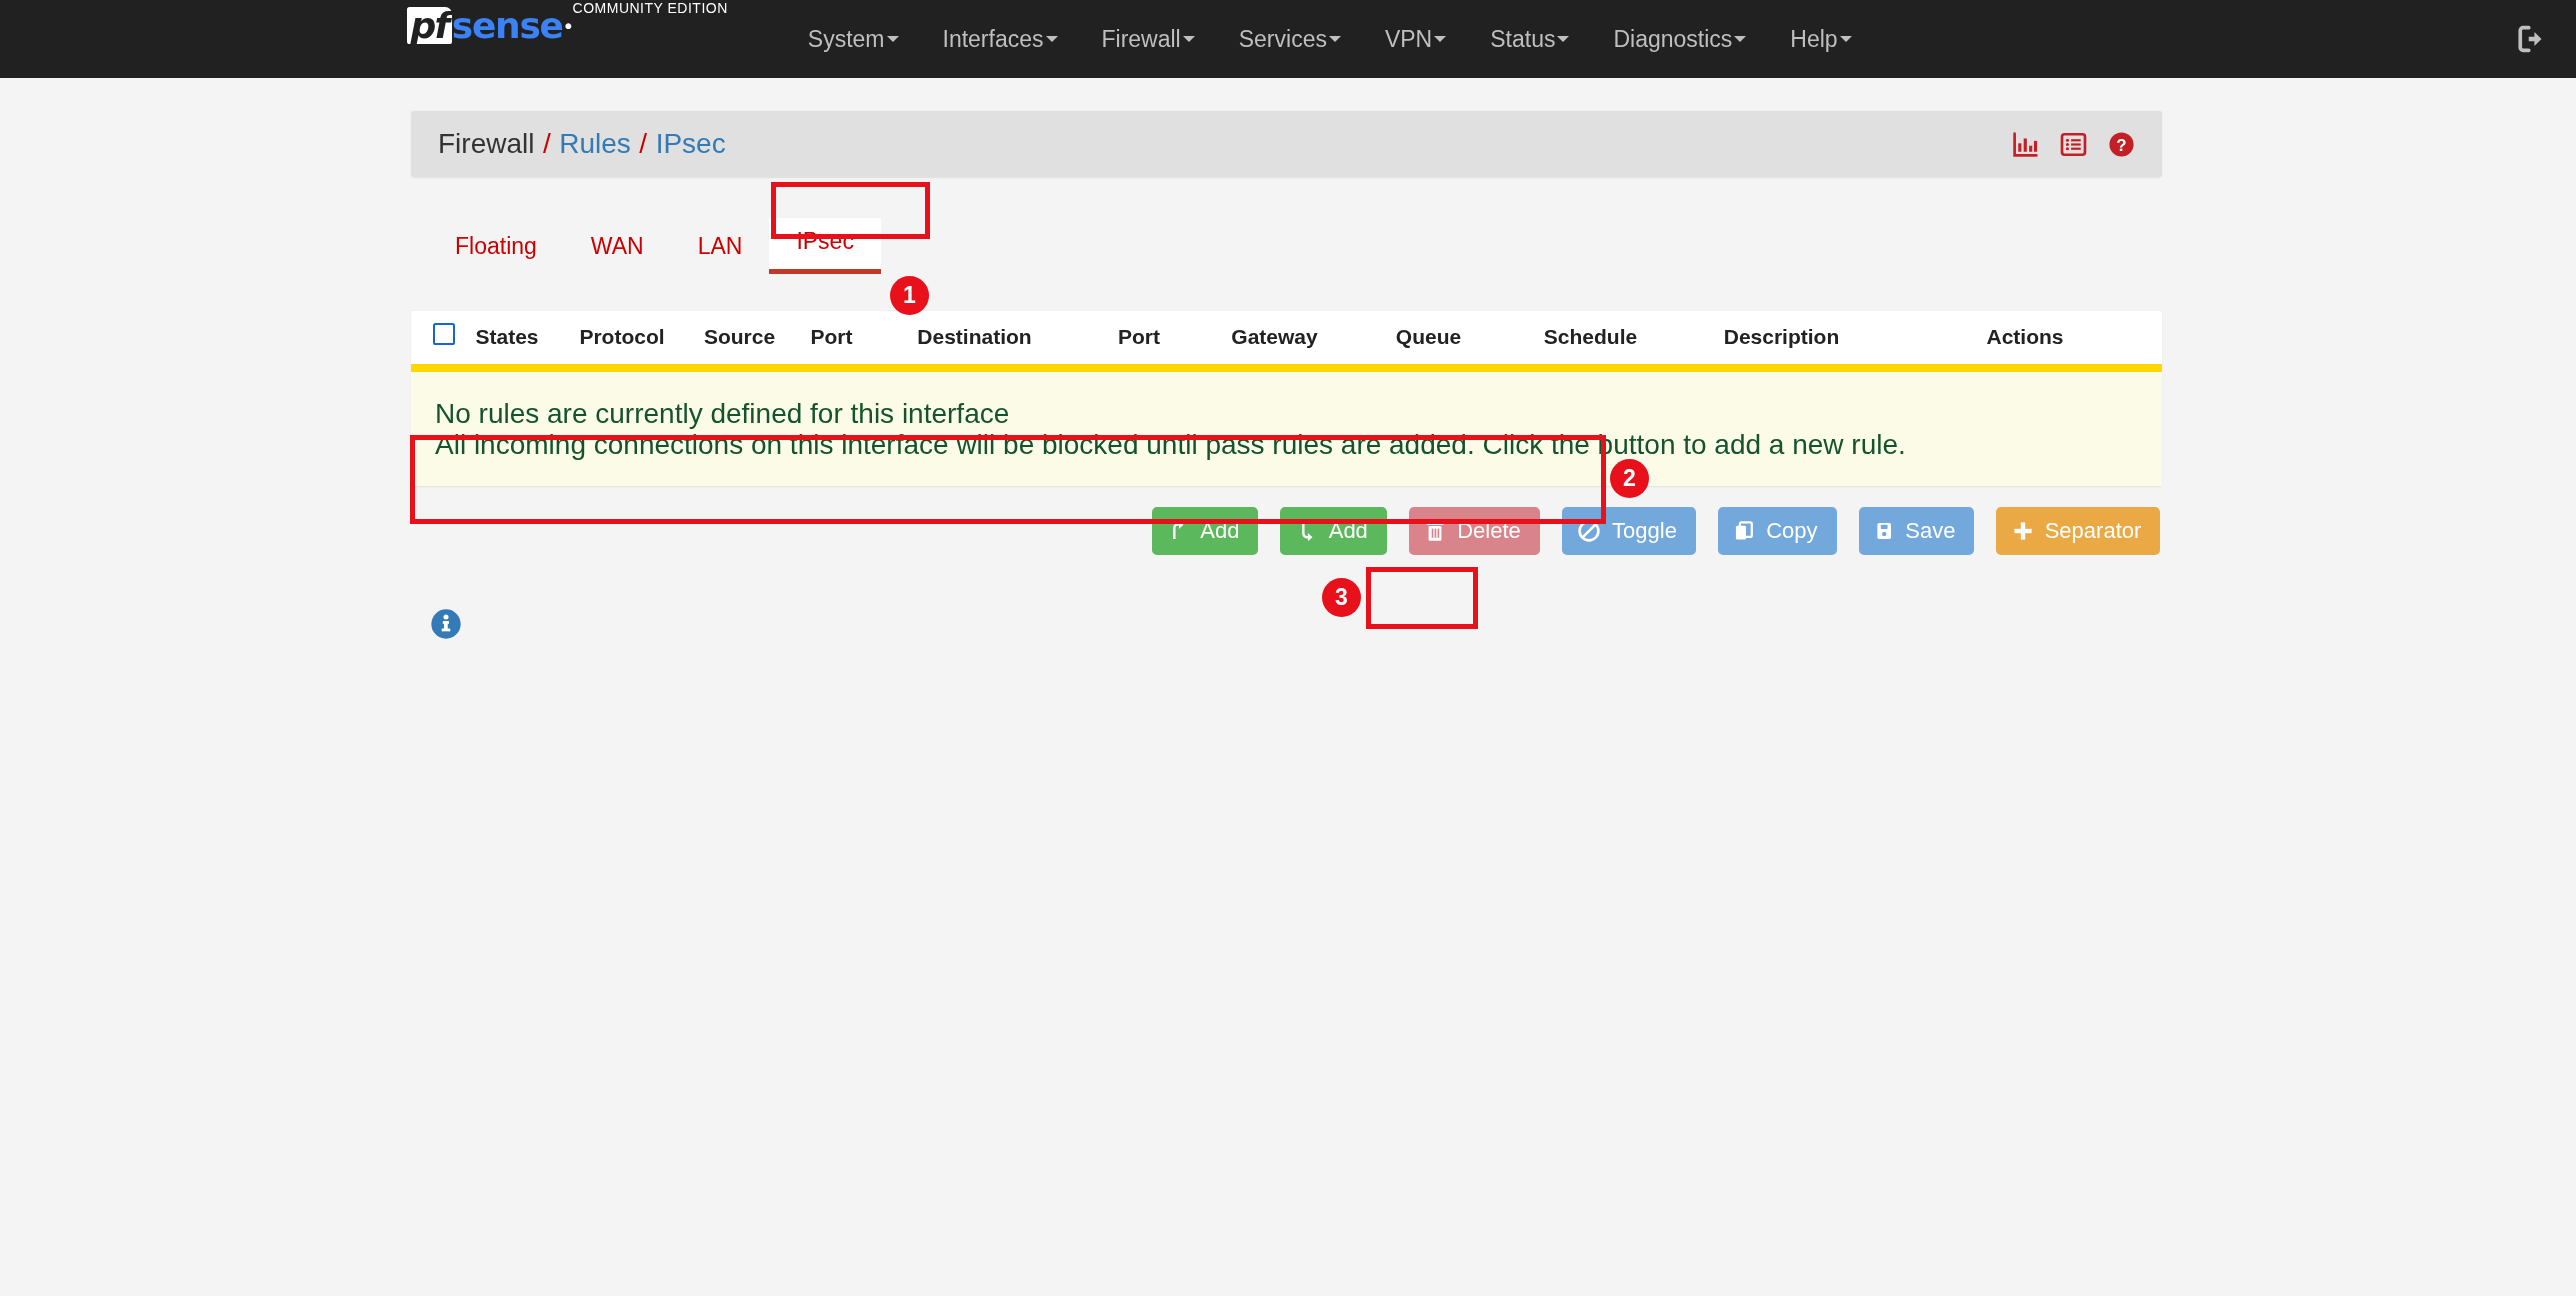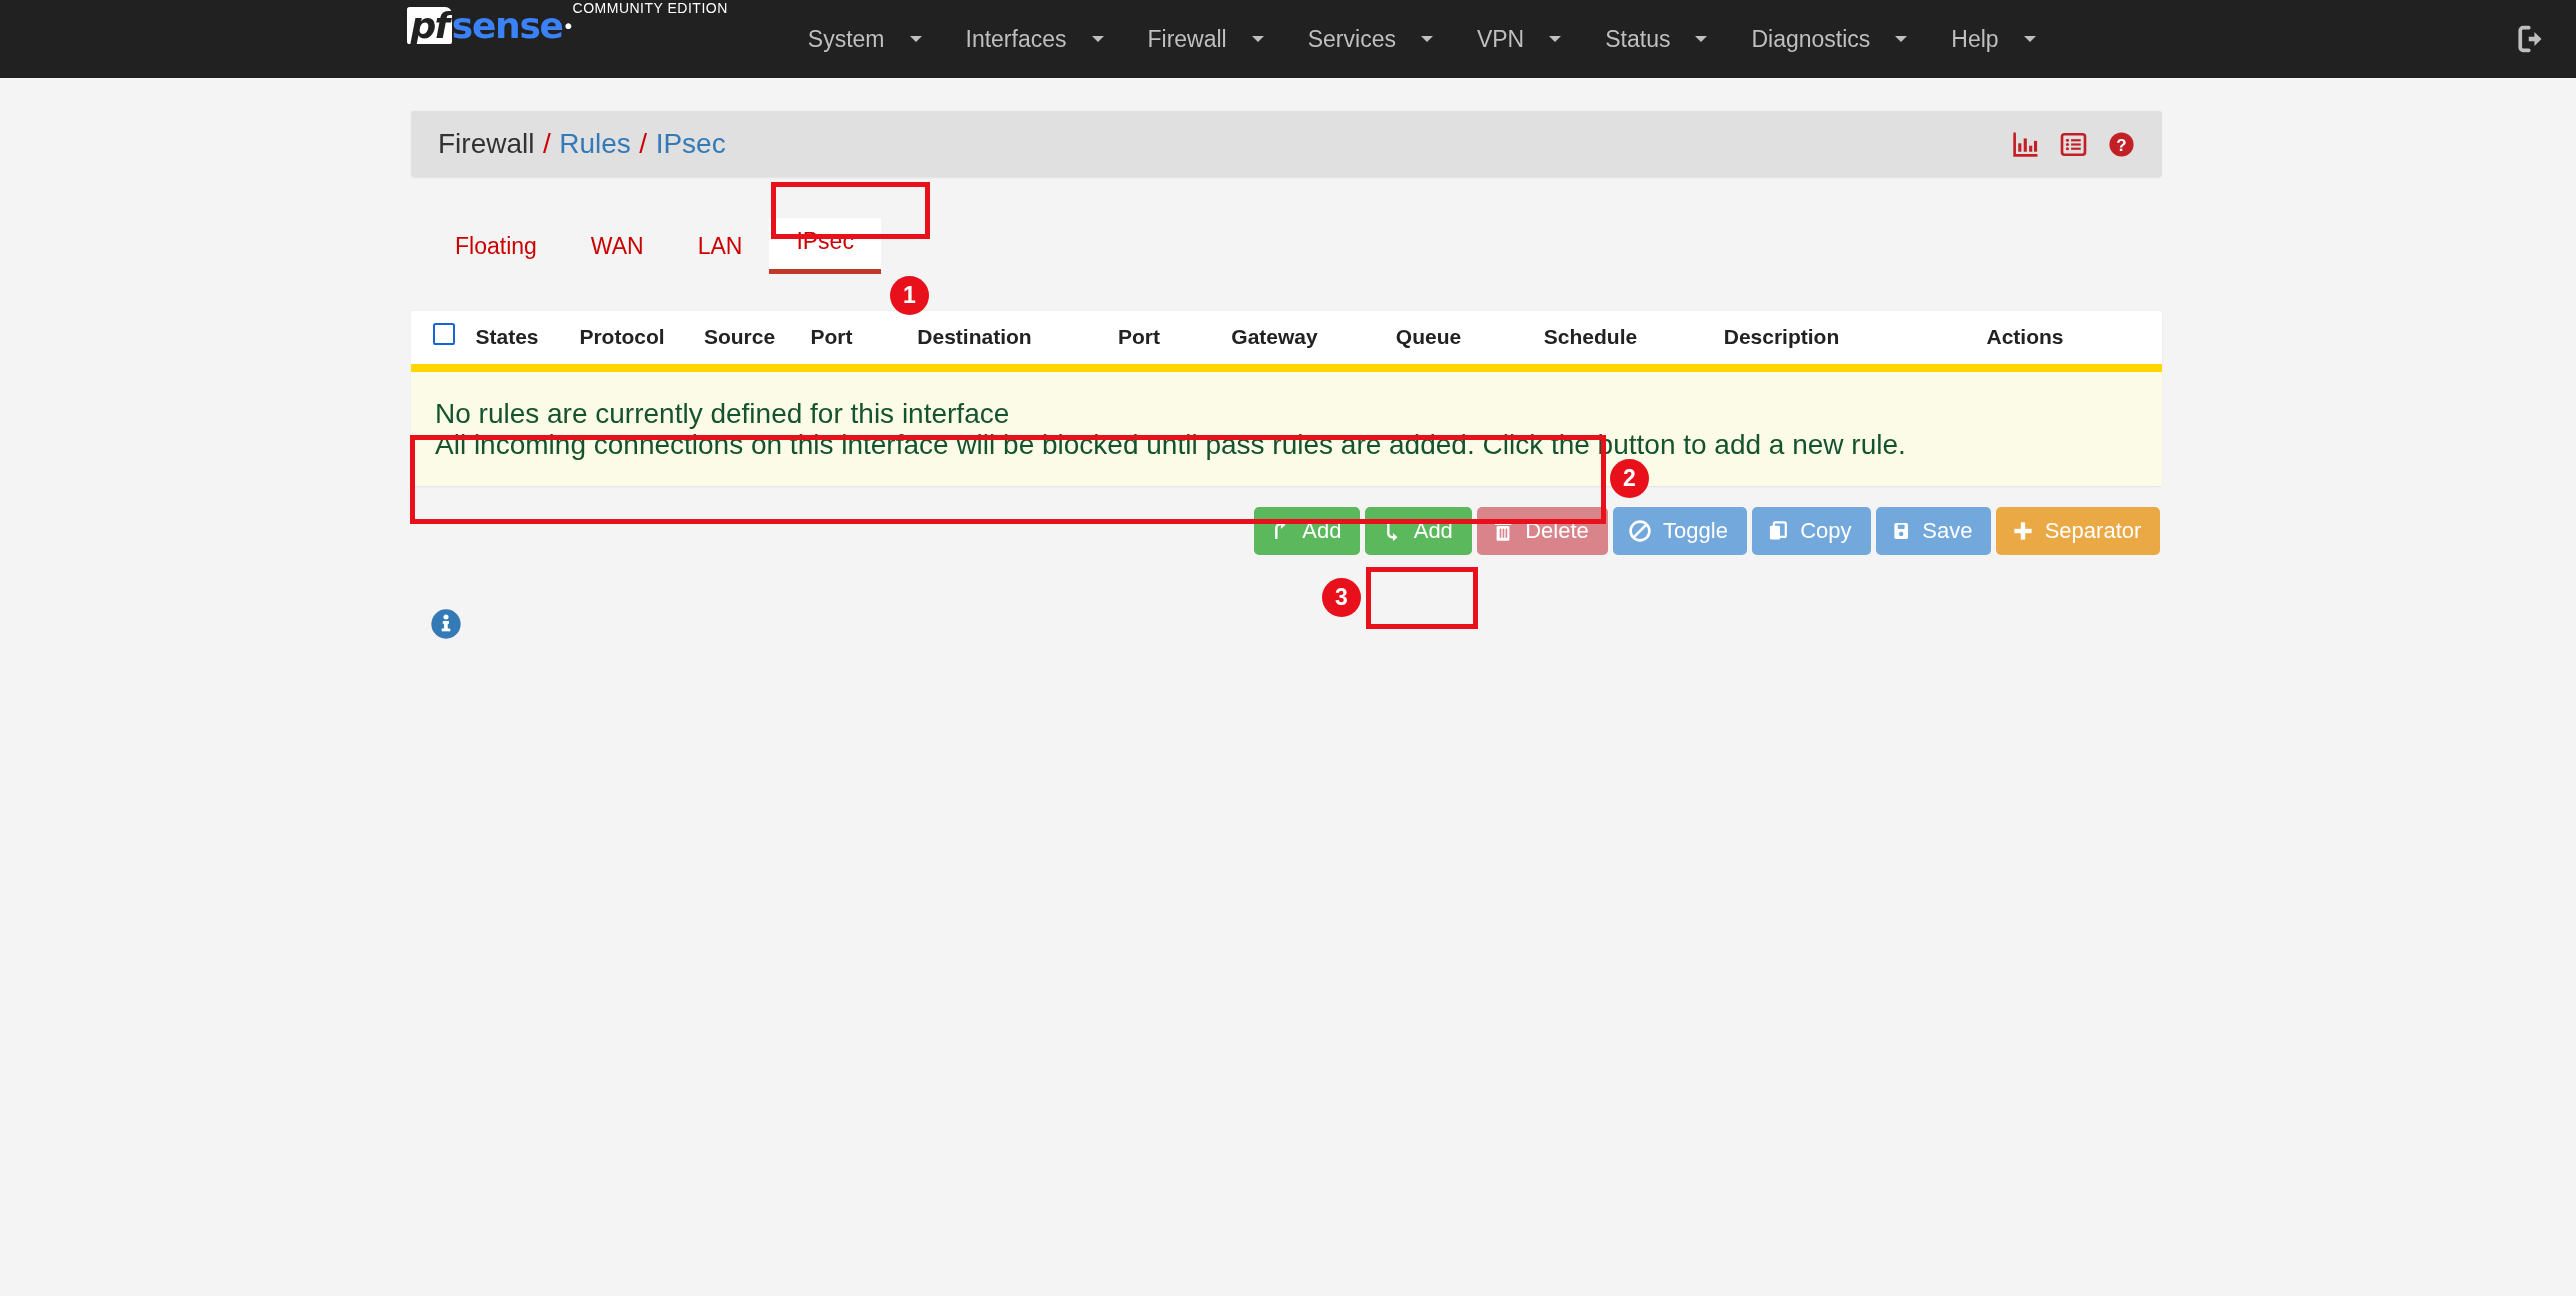"System" .nav-item { gap: 25px -> 2px }
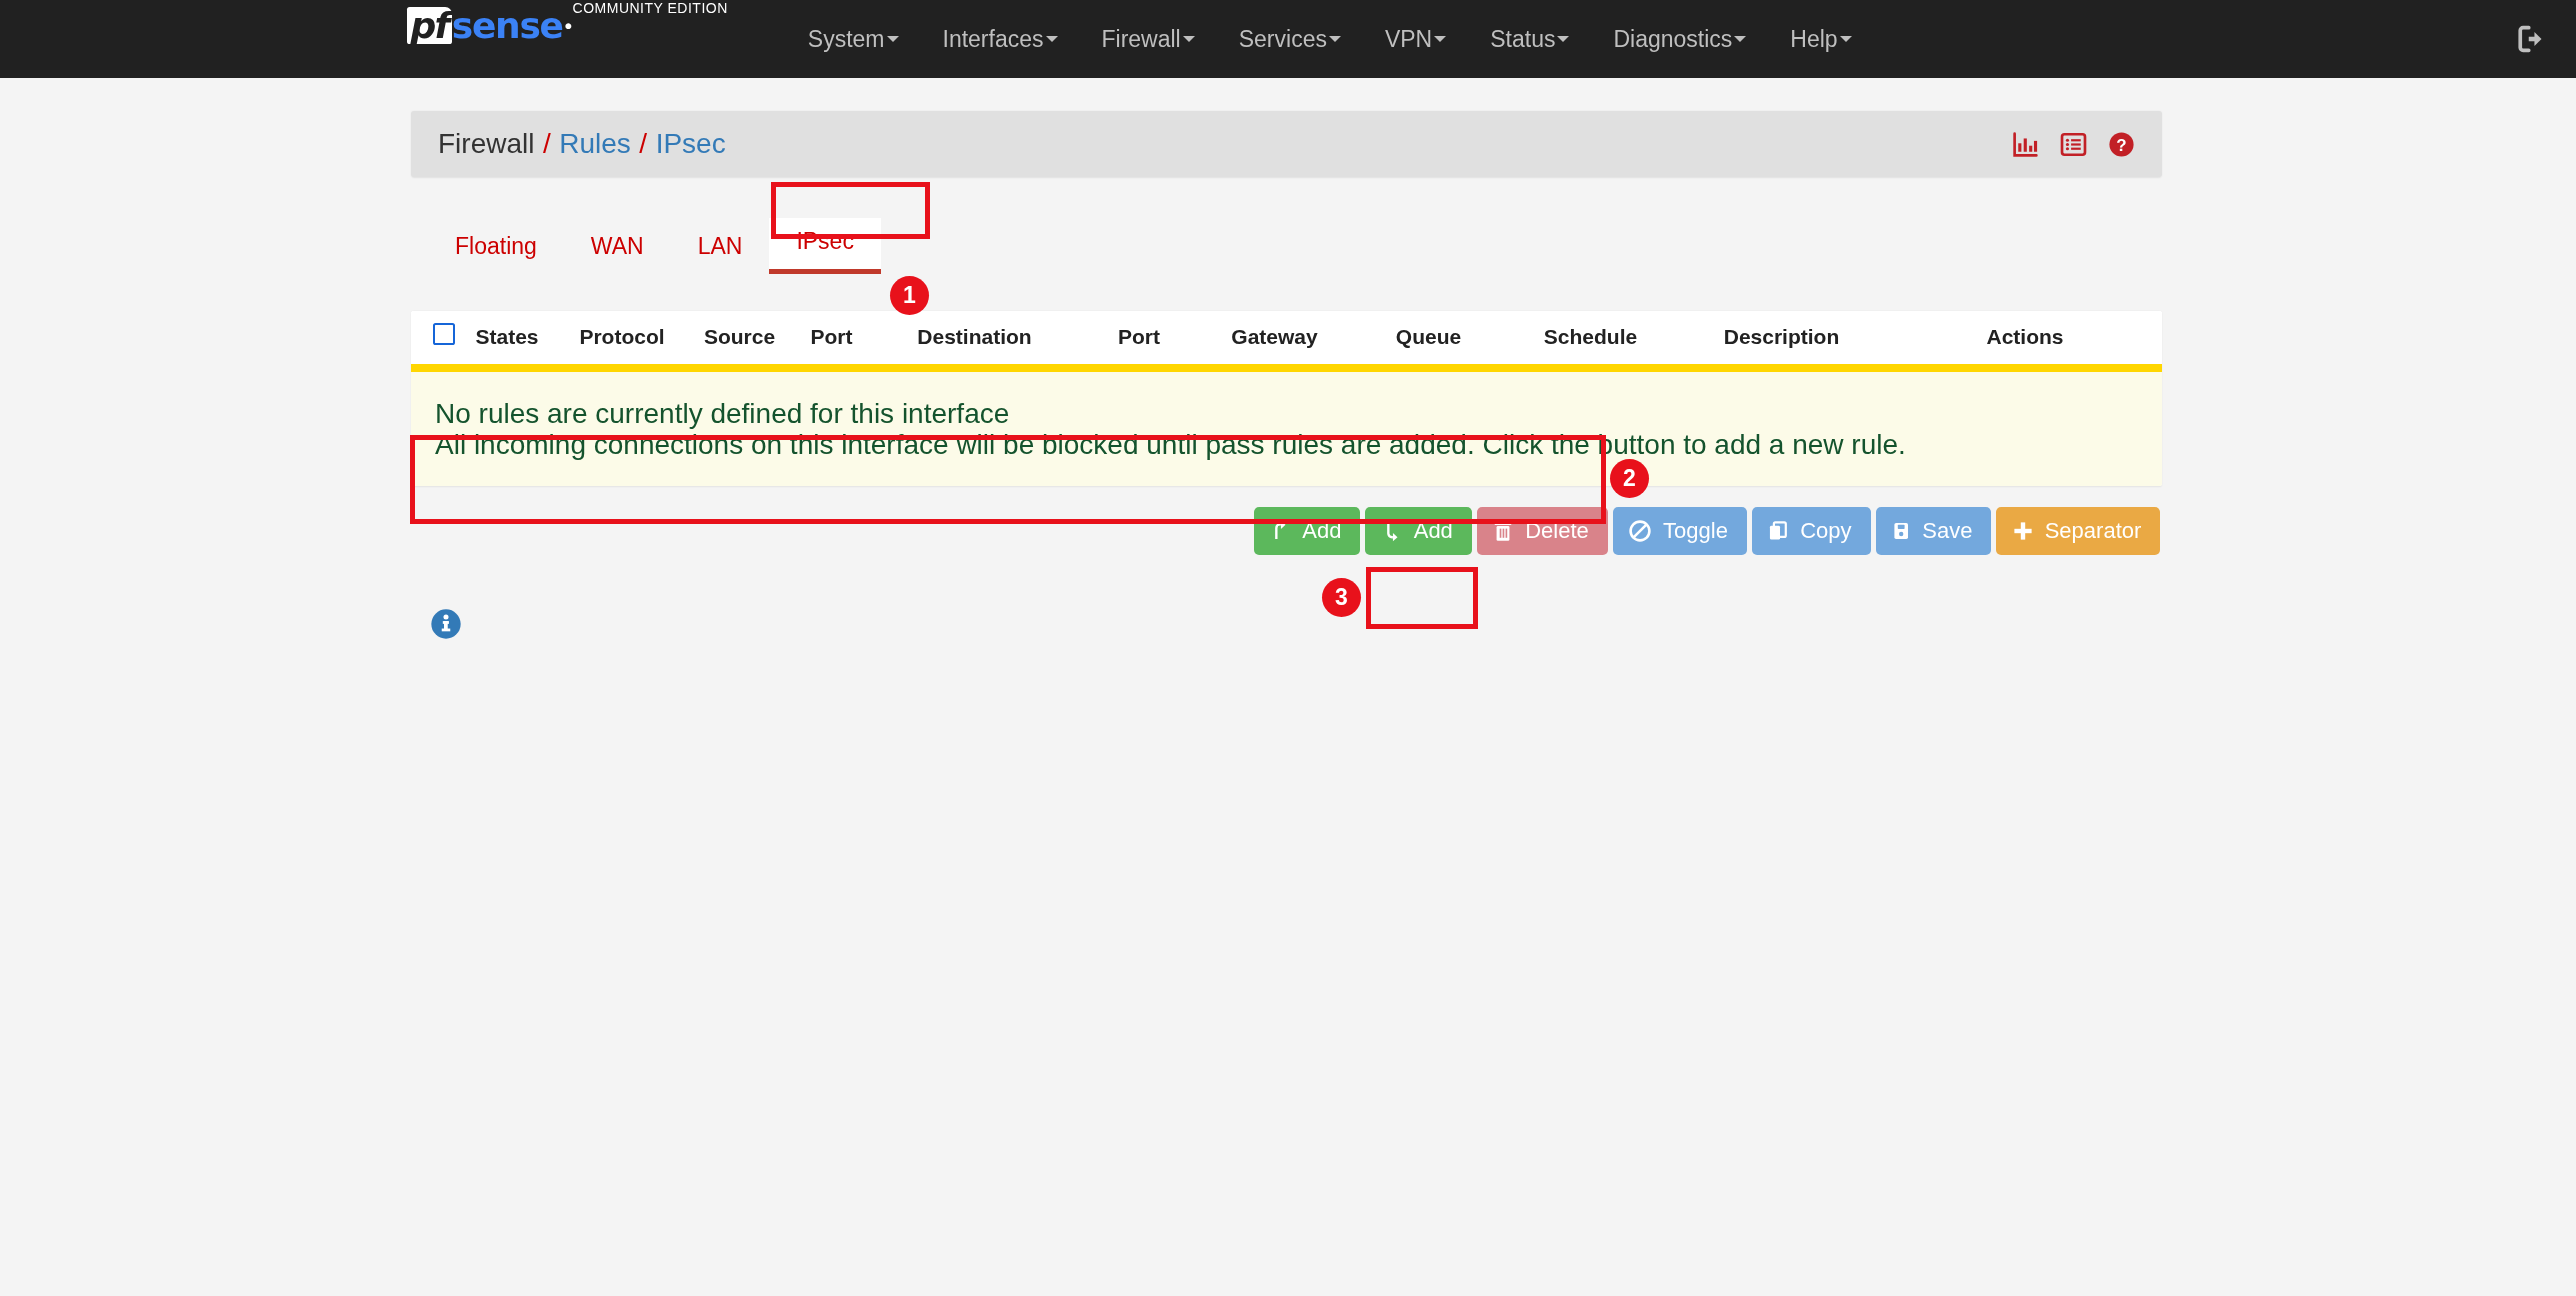"Add" .btn-row { gap: 5px -> 22px }
